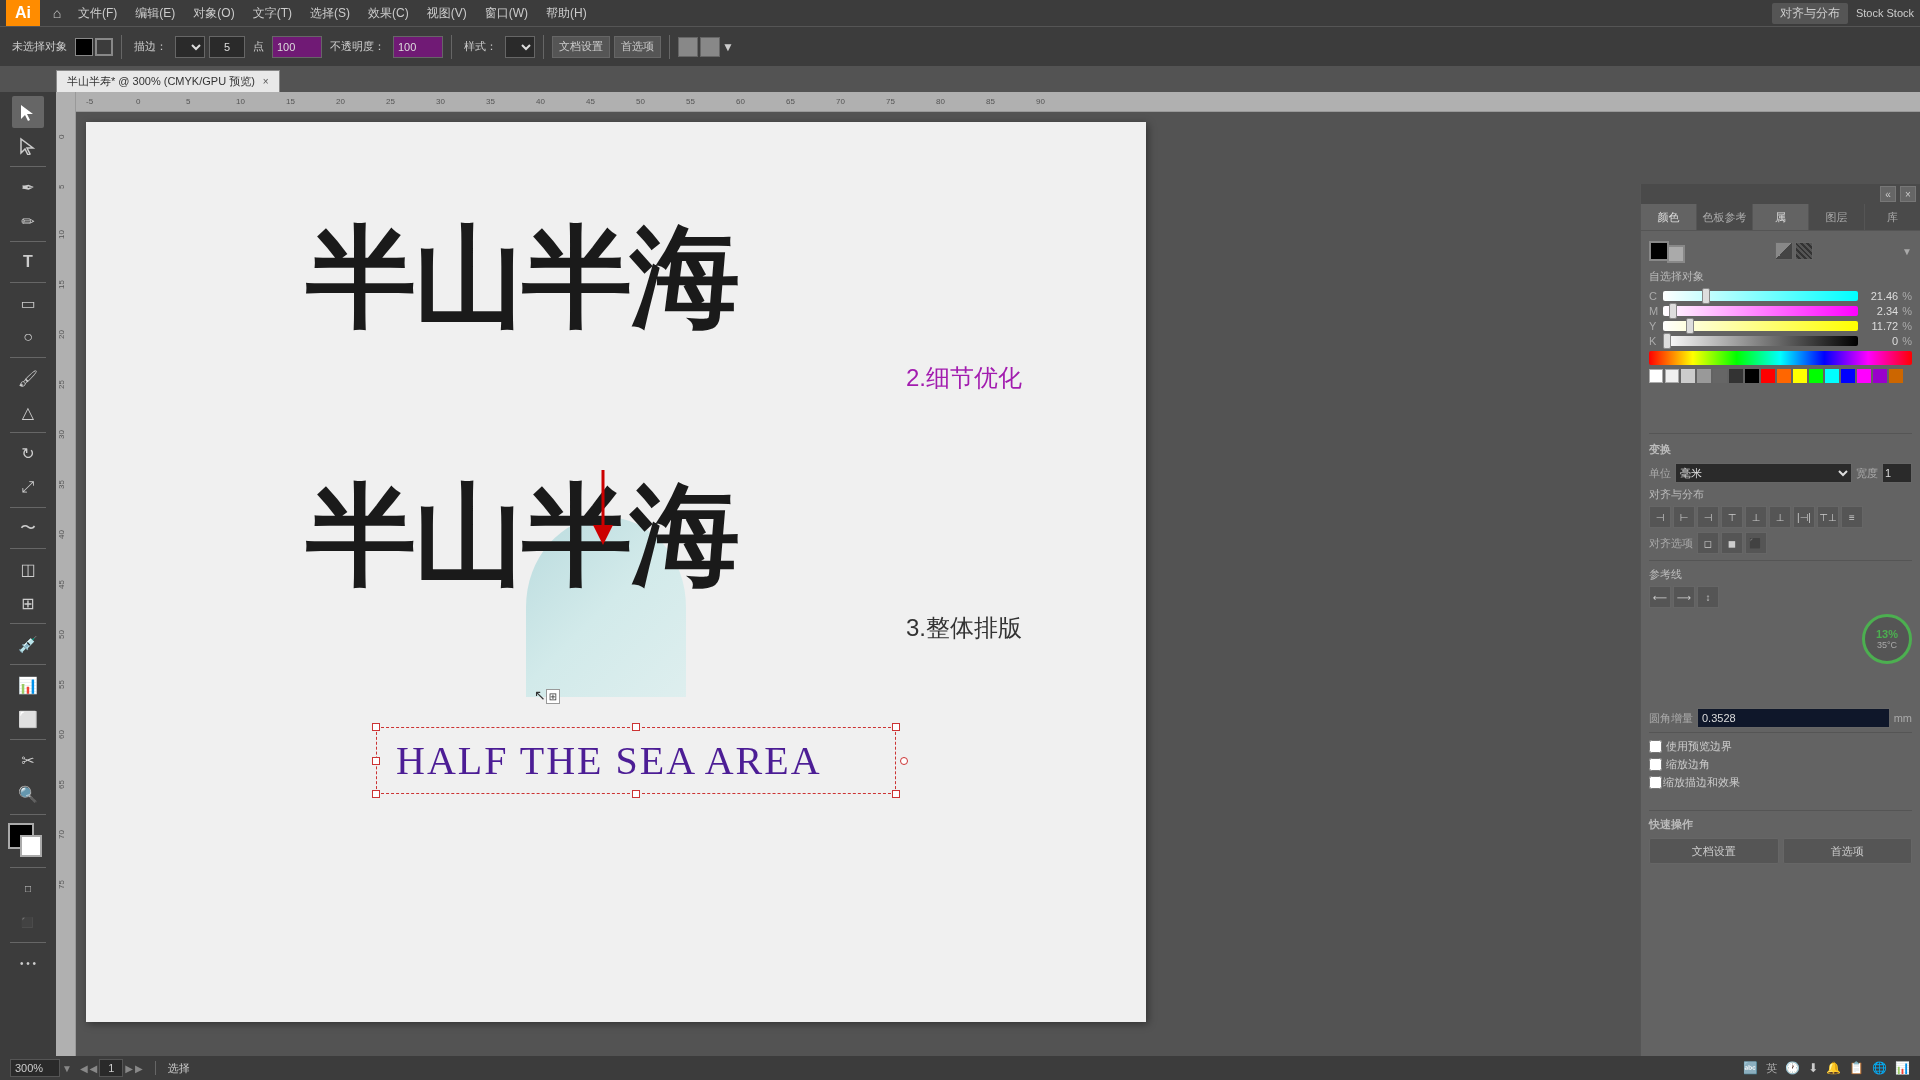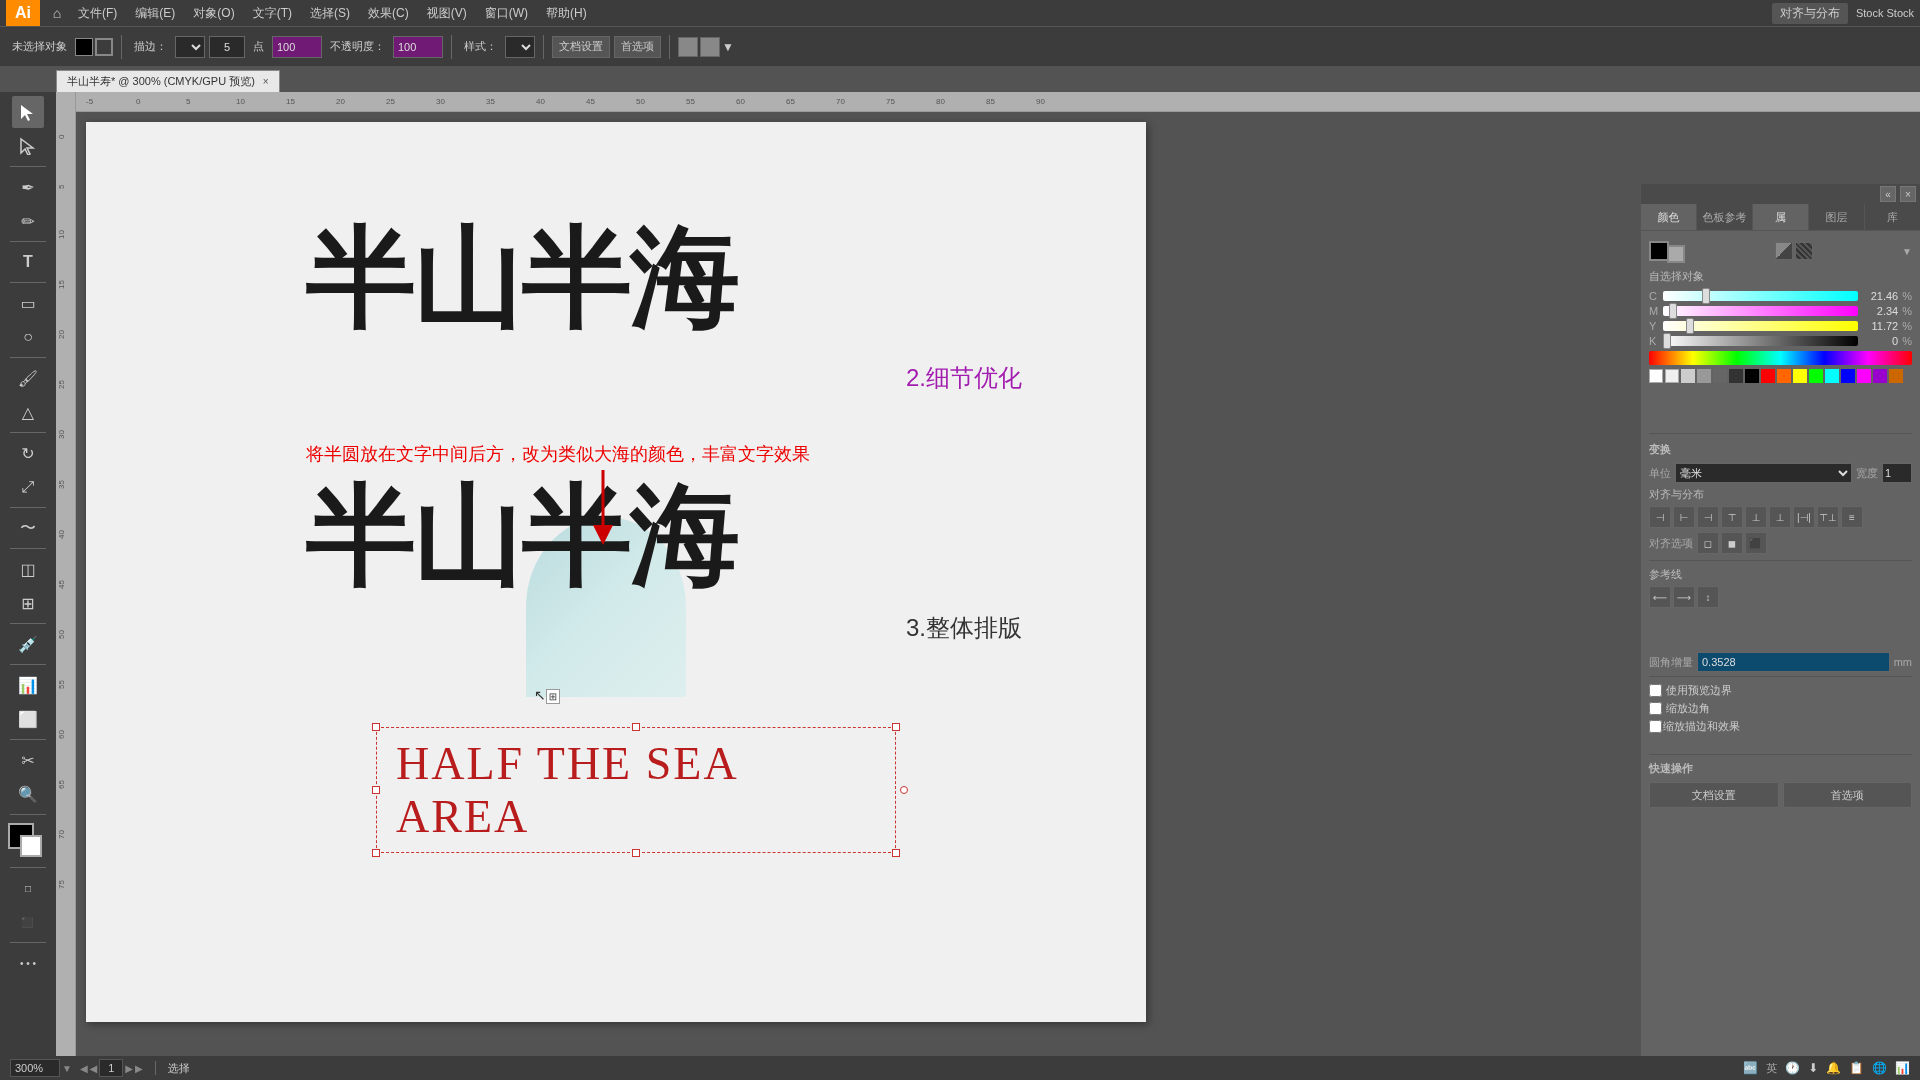"将半圆放在文字中间后方，改为类似大海的颜色，丰富文字效果" div.desc-text { html: <div>将半圆放在文字中间后方，改为类似大海的颜色，丰富文字效果</div> -> none }
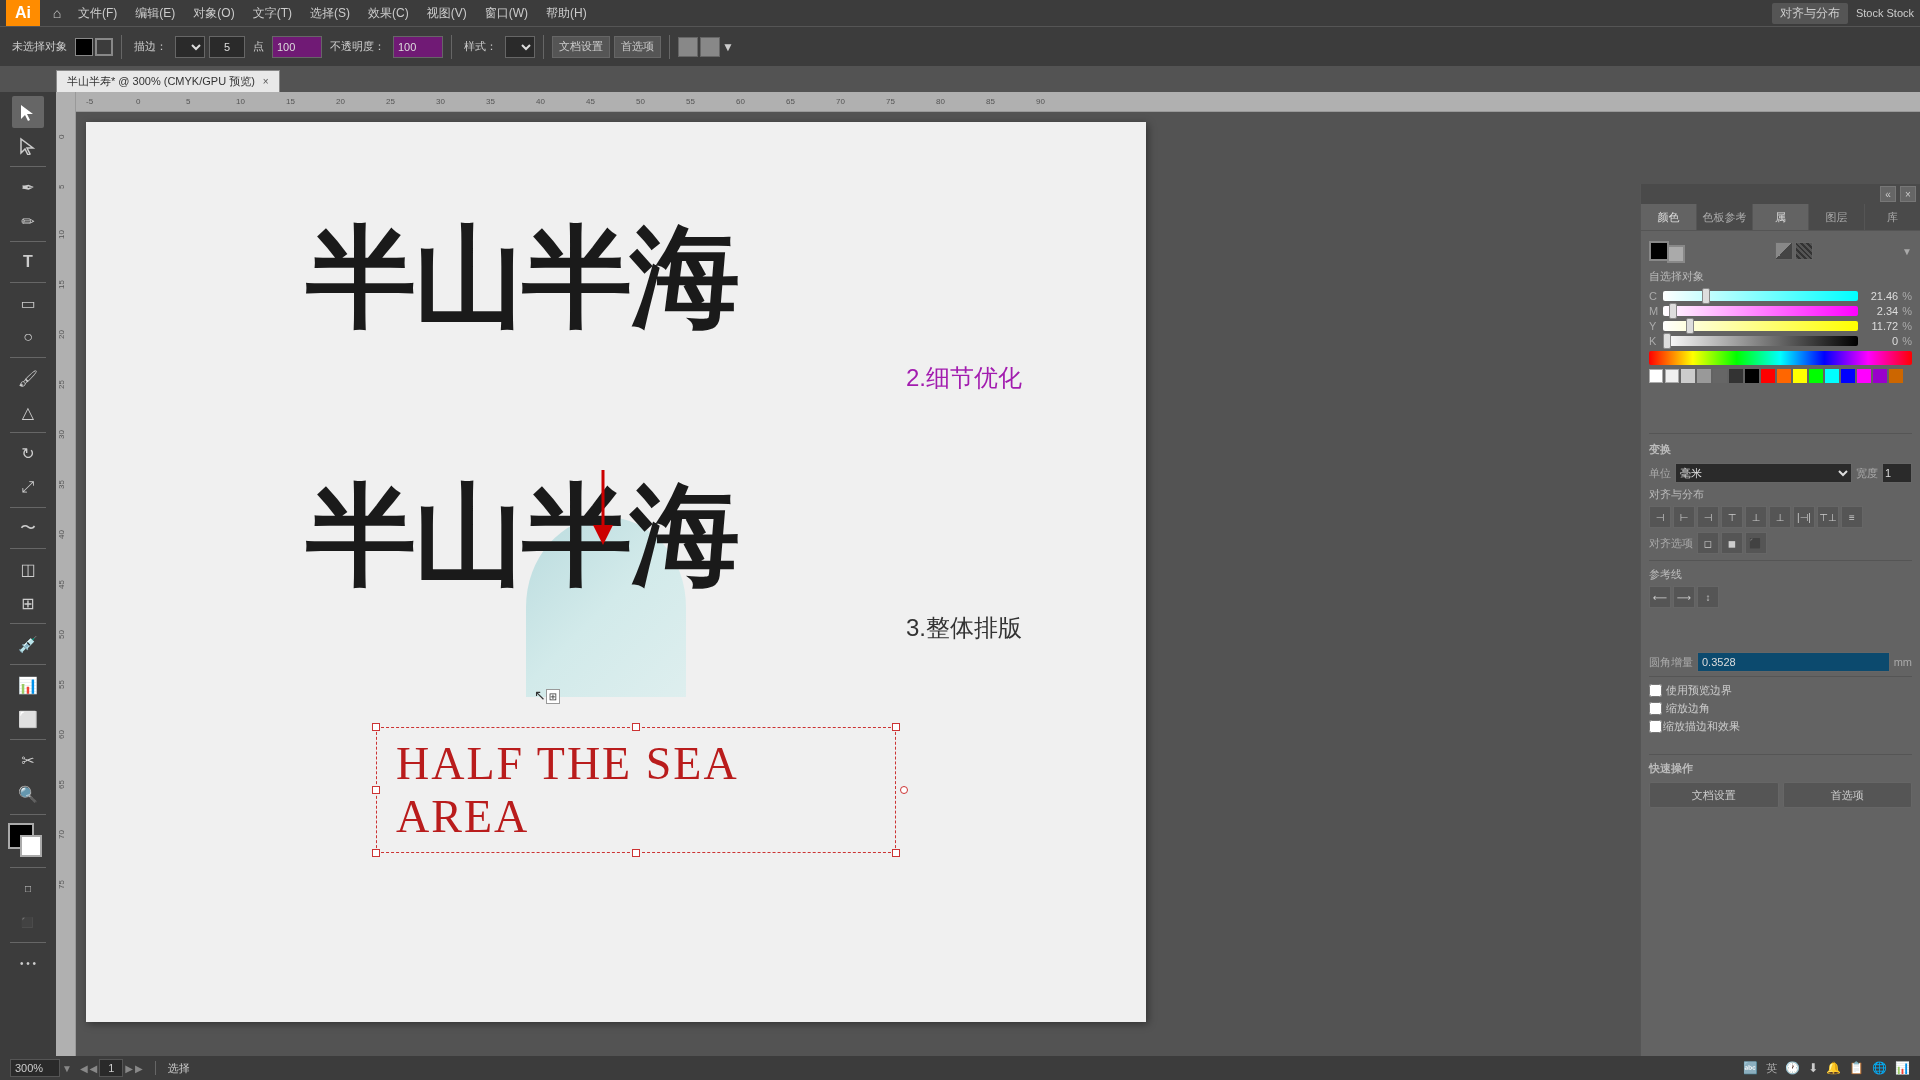"13%" div { html: none -> <div> <div> <span>13%</span> <span>35°C</span> </div> </div> }
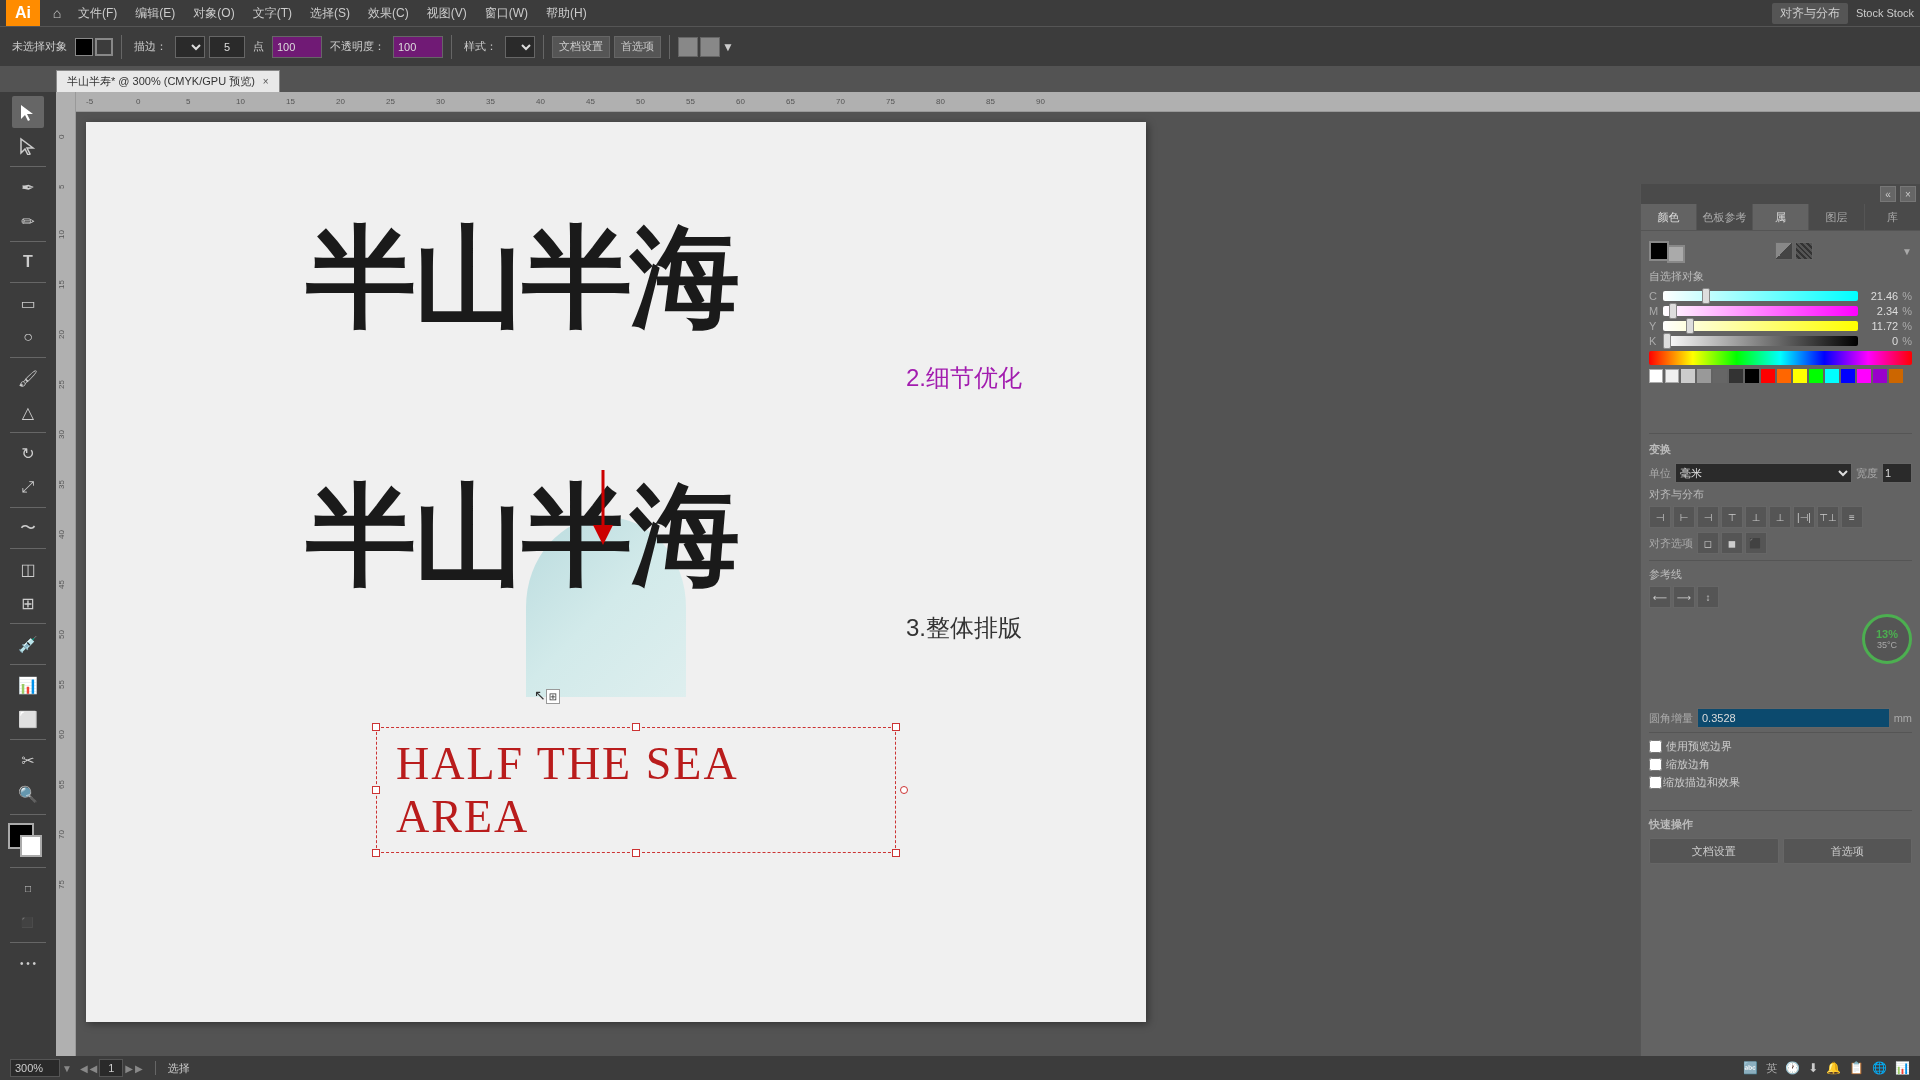"0.3528" input { background: #0c4a6e -> #0f172a }
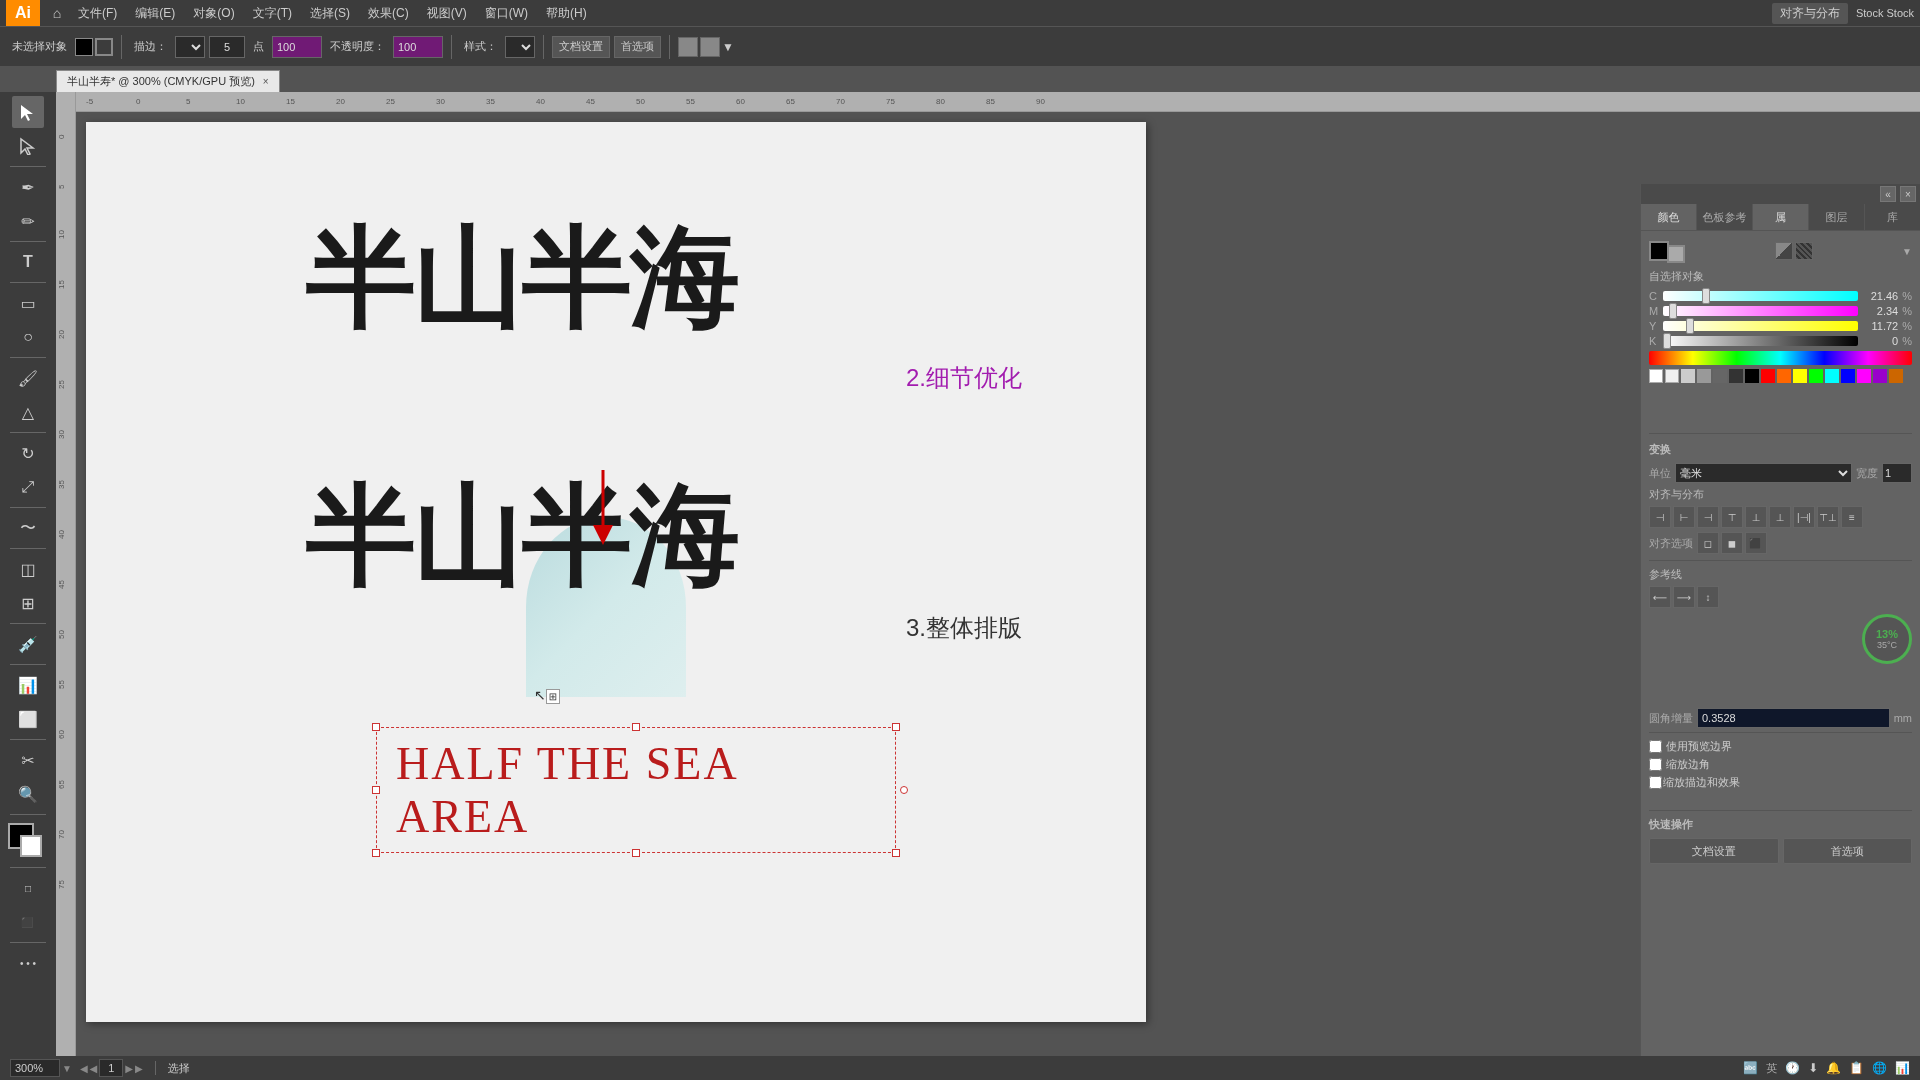"HALF THE SEA AREA" span { color: #b91c1c -> #4c1d95; font-size: 46px -> 40px }
